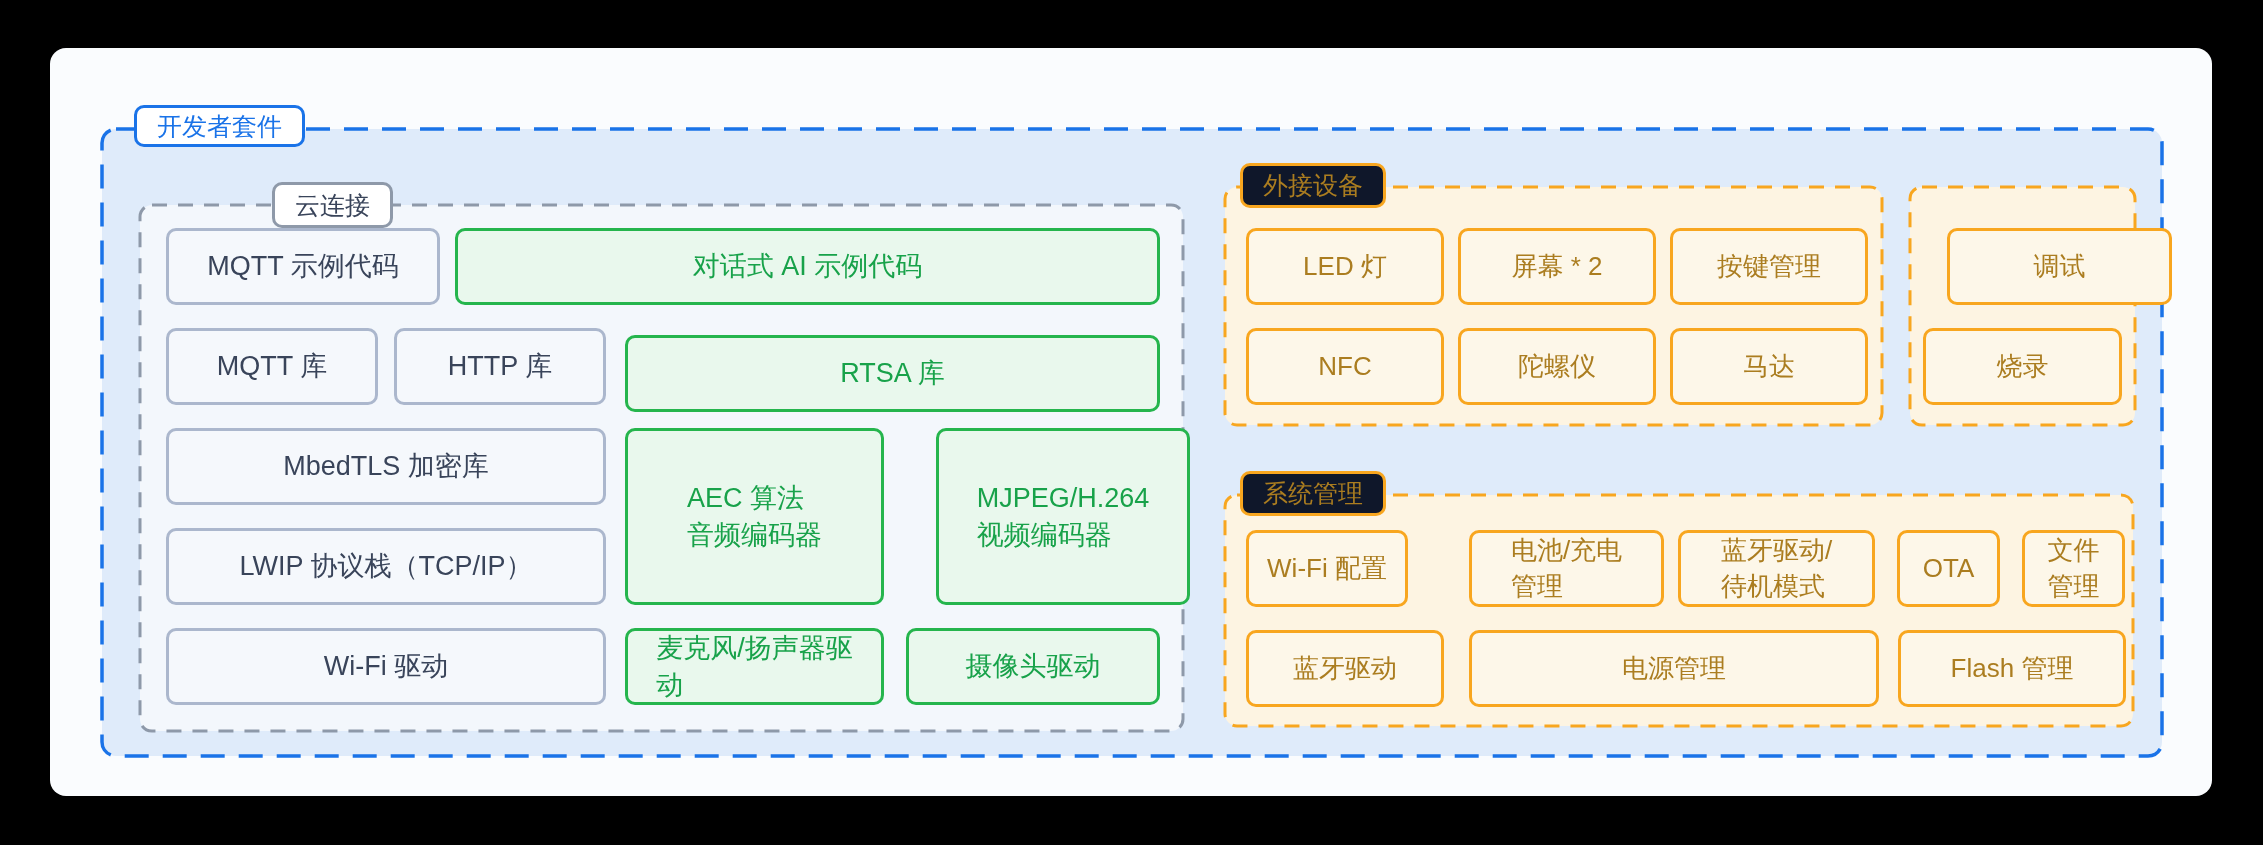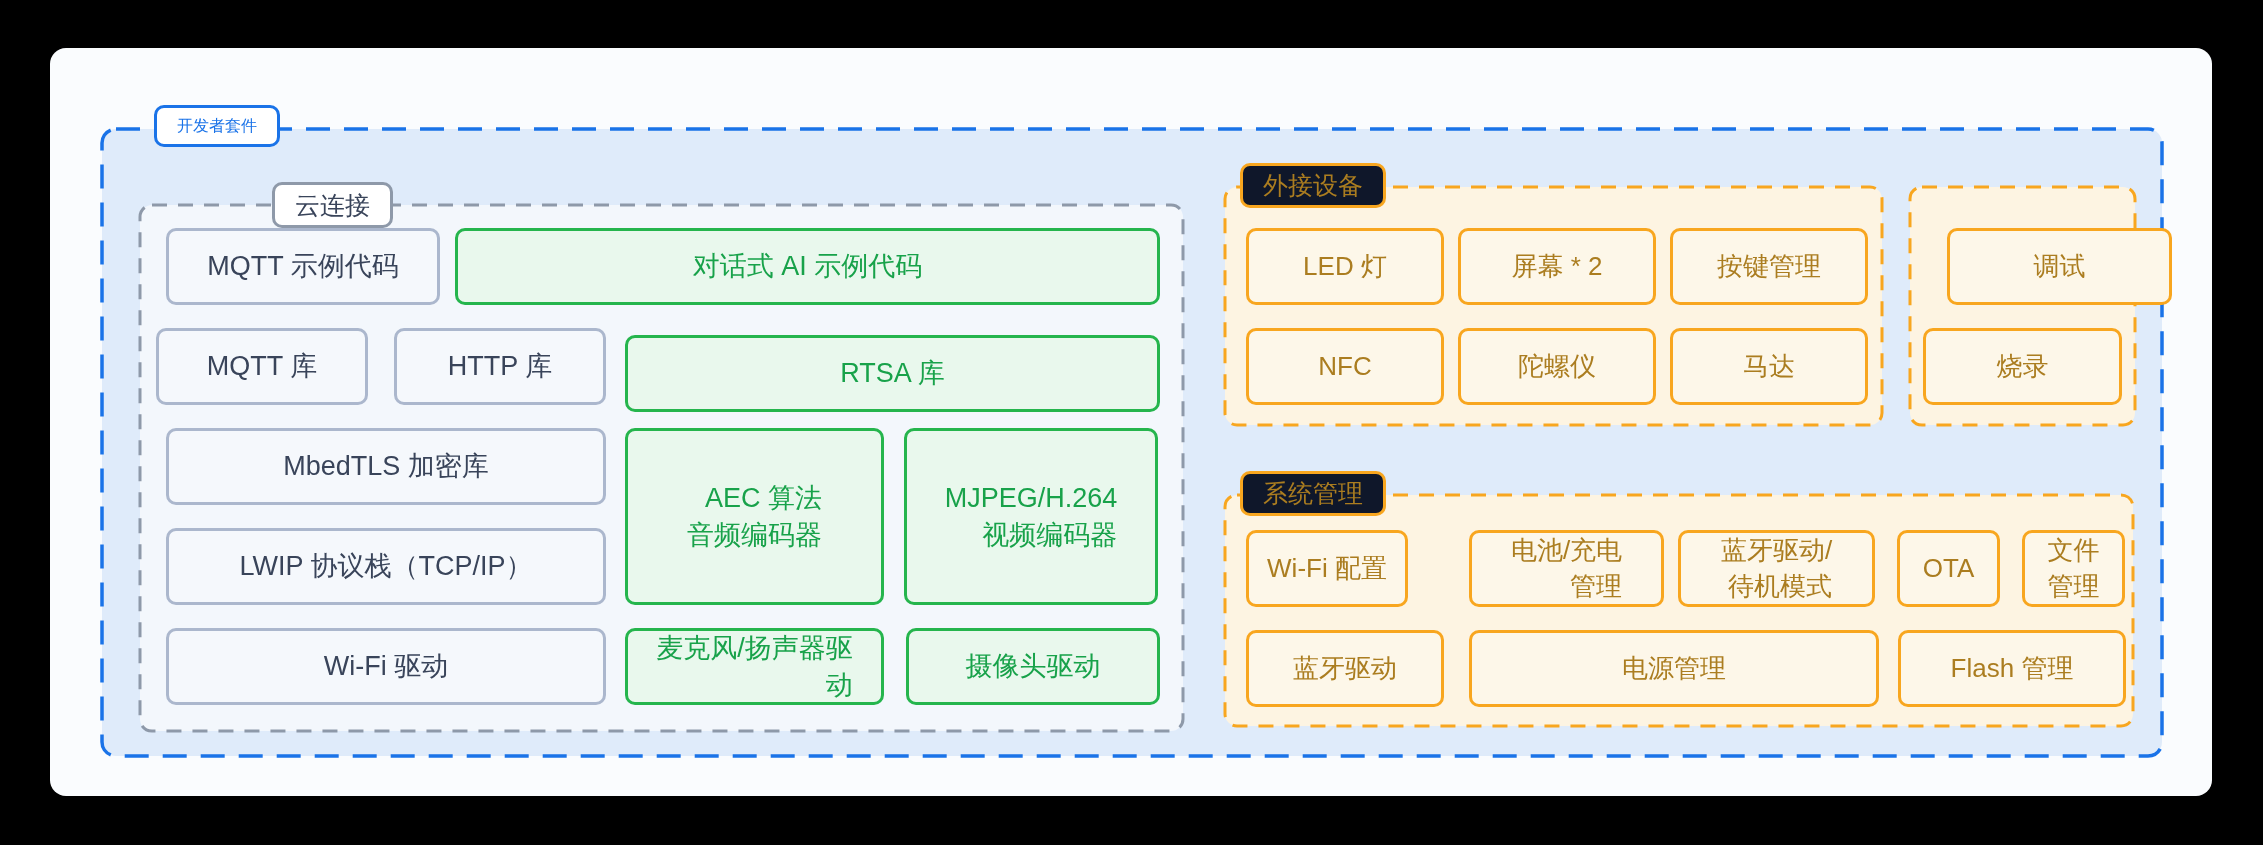"开发者套件" .tag.blue { font-size: 16px -> 25px; margin-left: 20px -> none }
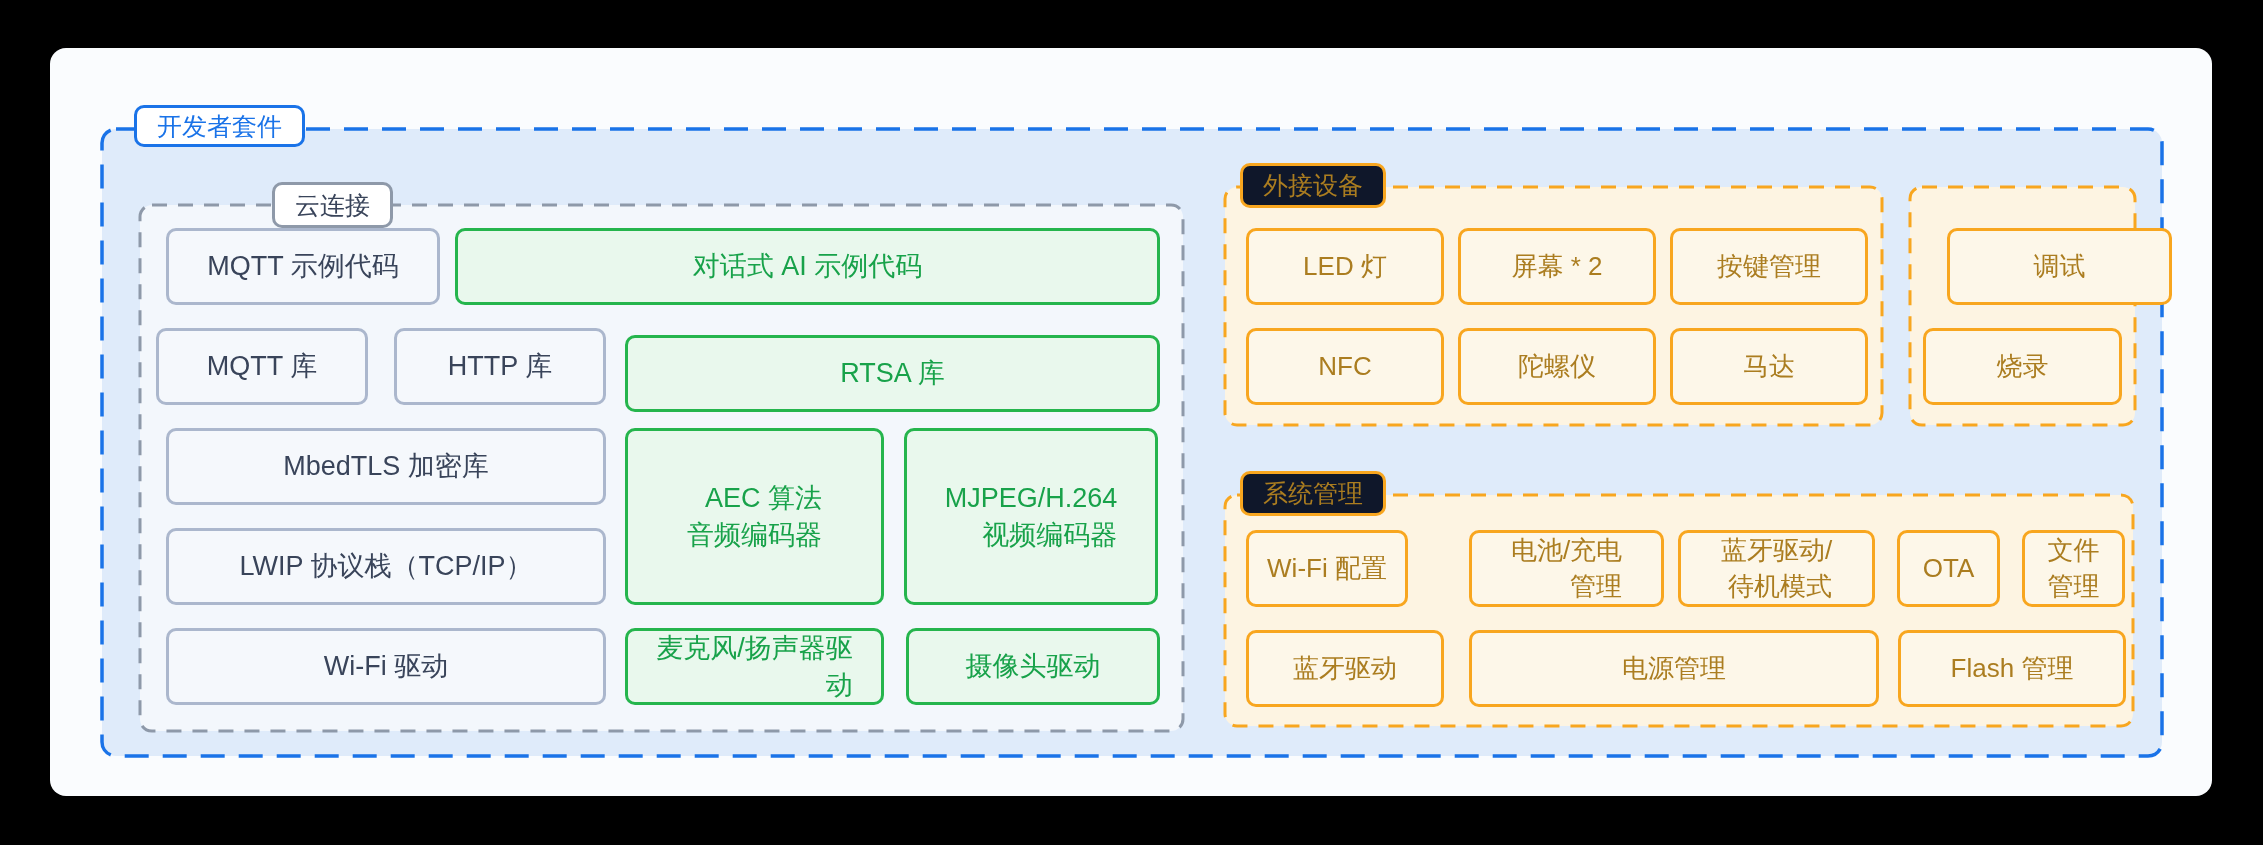"MQTT 示例代码" .box { text-align: right -> left }
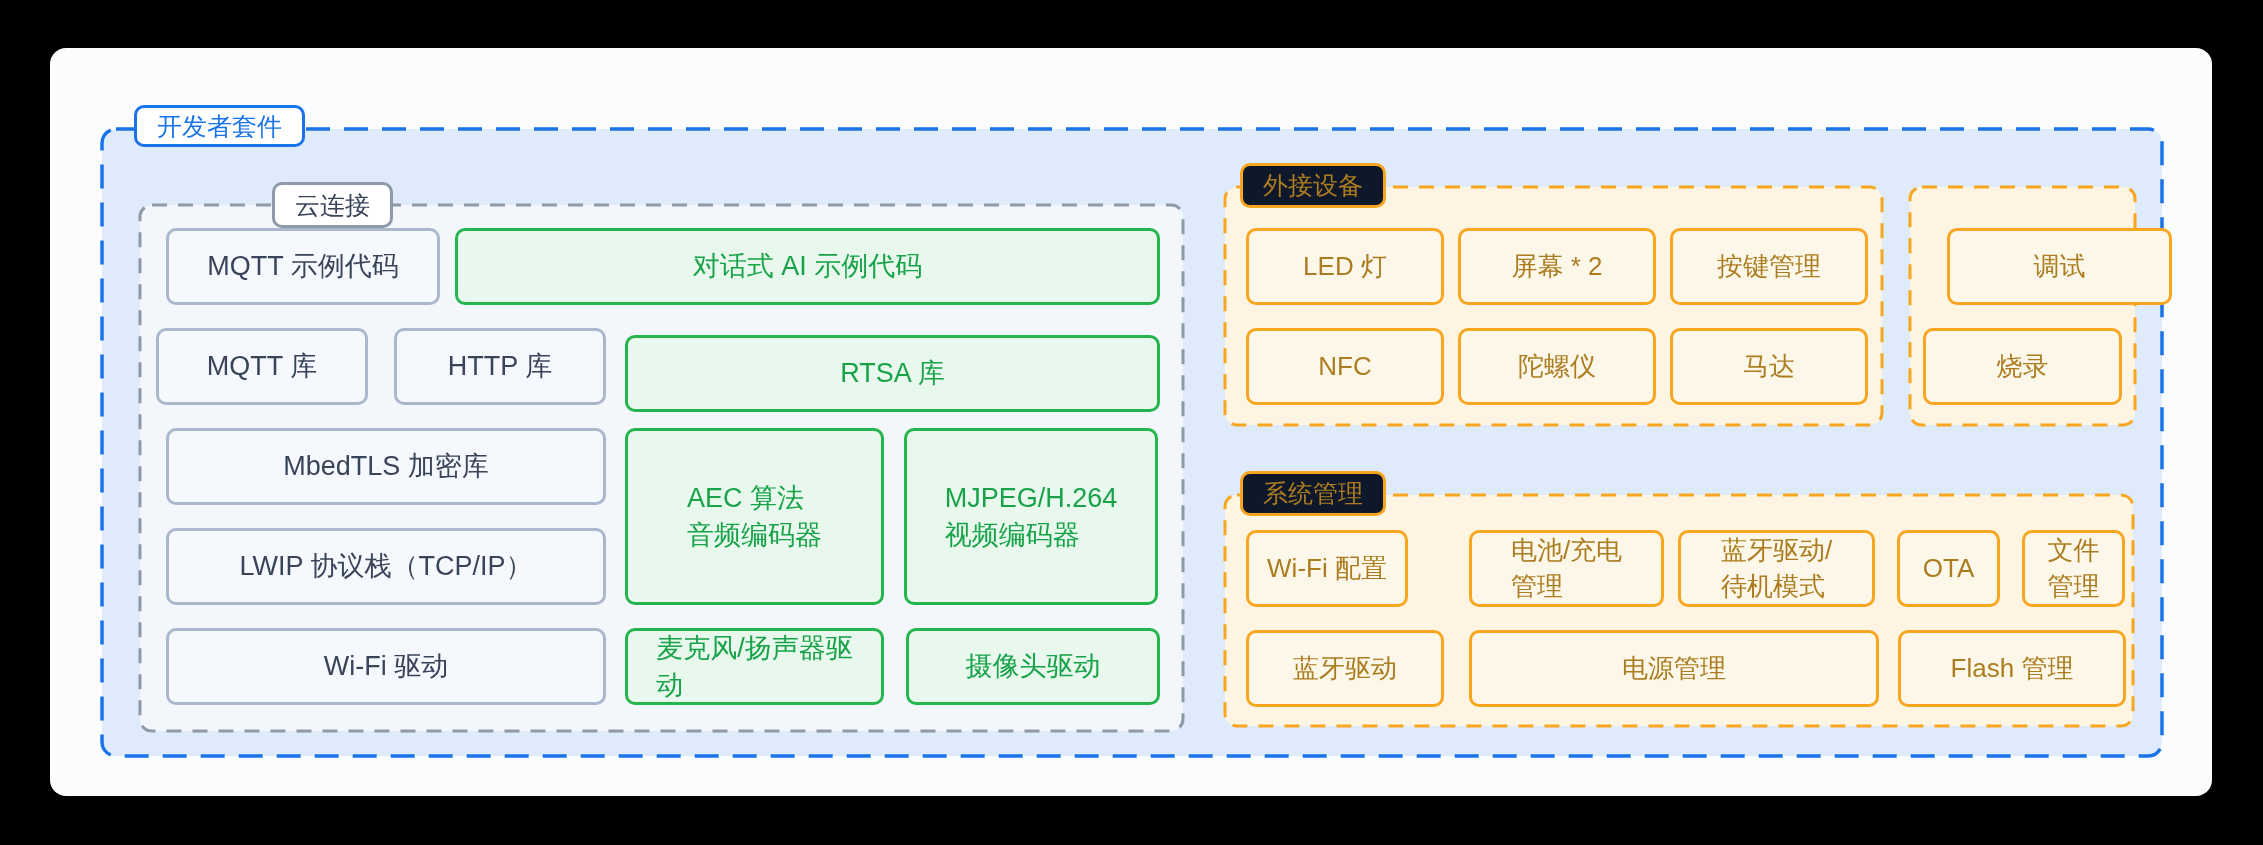"MQTT 库" div.box { left: 156px -> 166px }
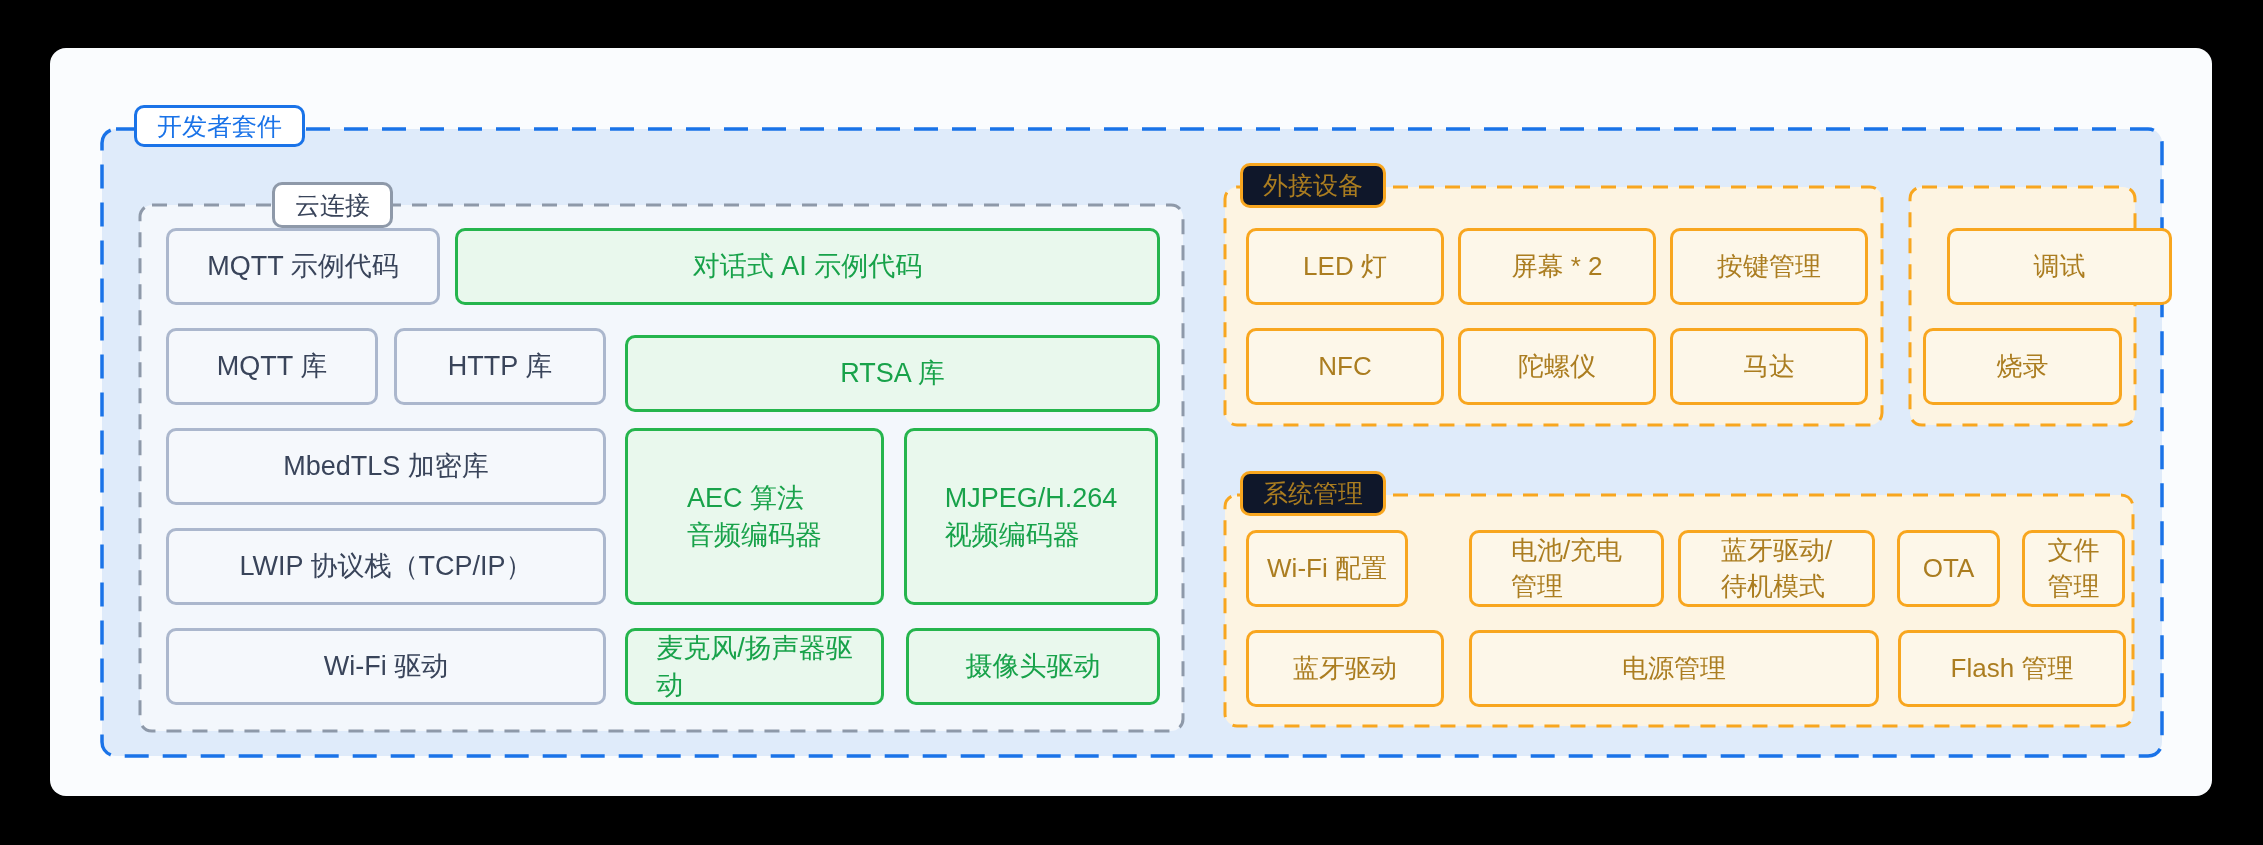"MJPEG/H.264" div.box { left: 904px -> 936px }
